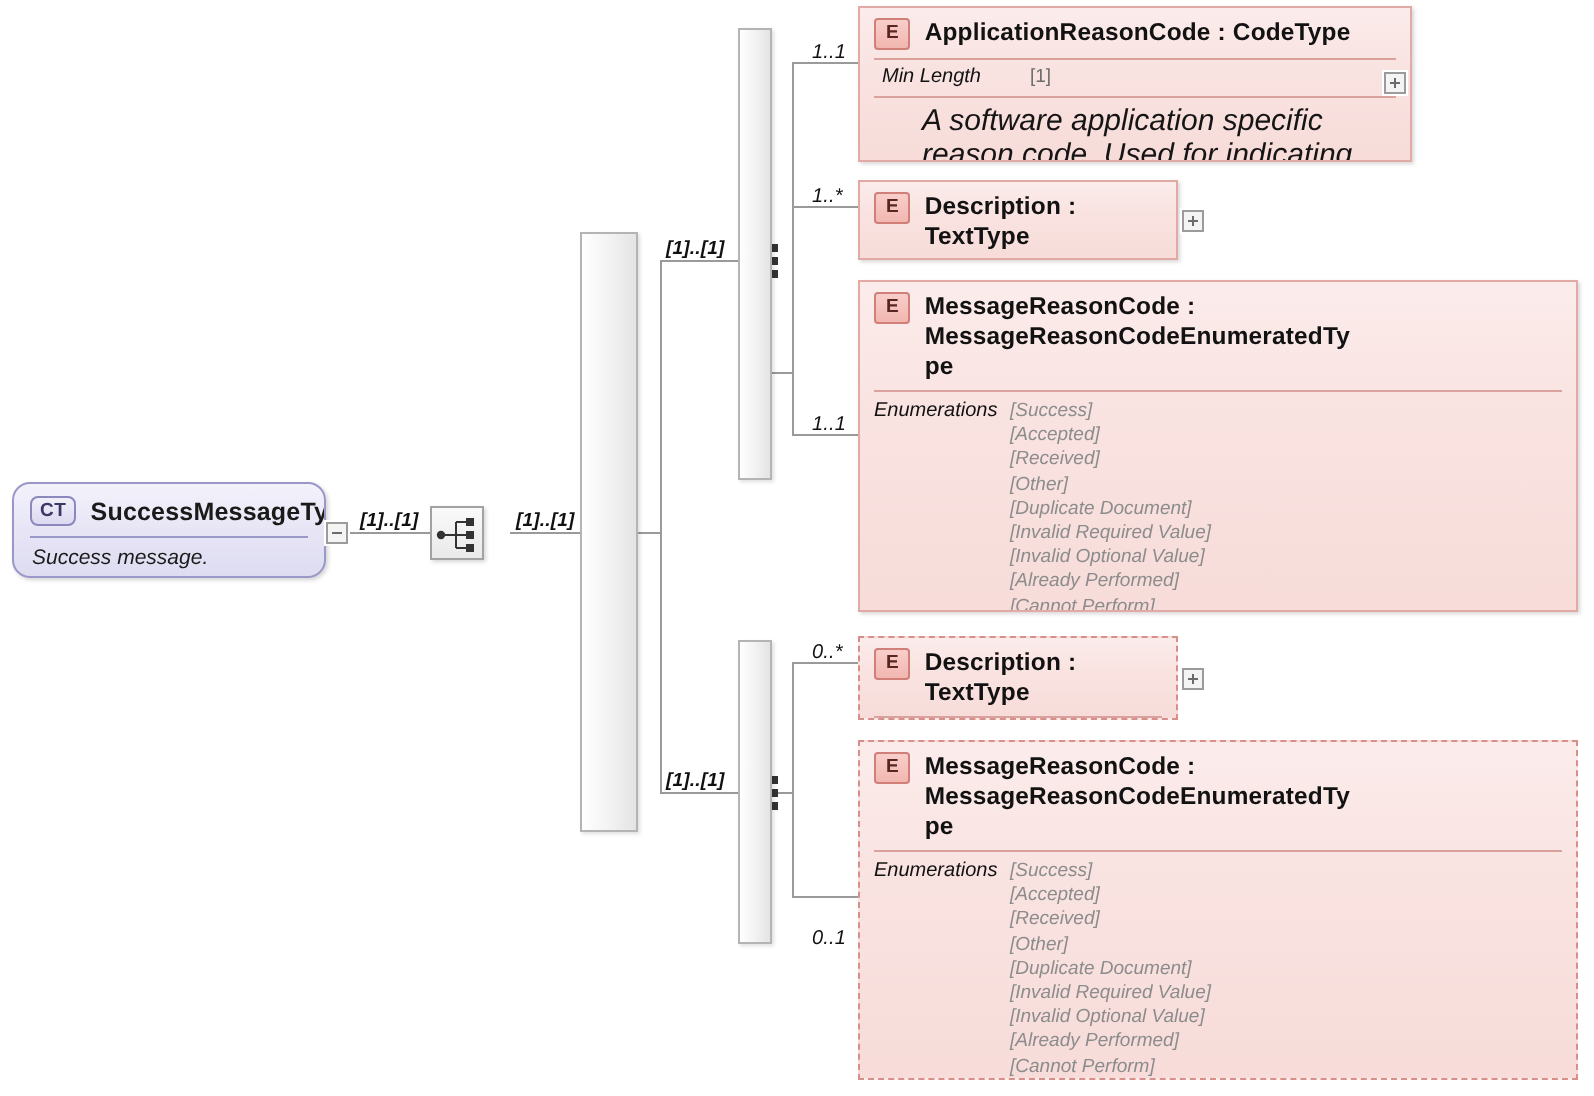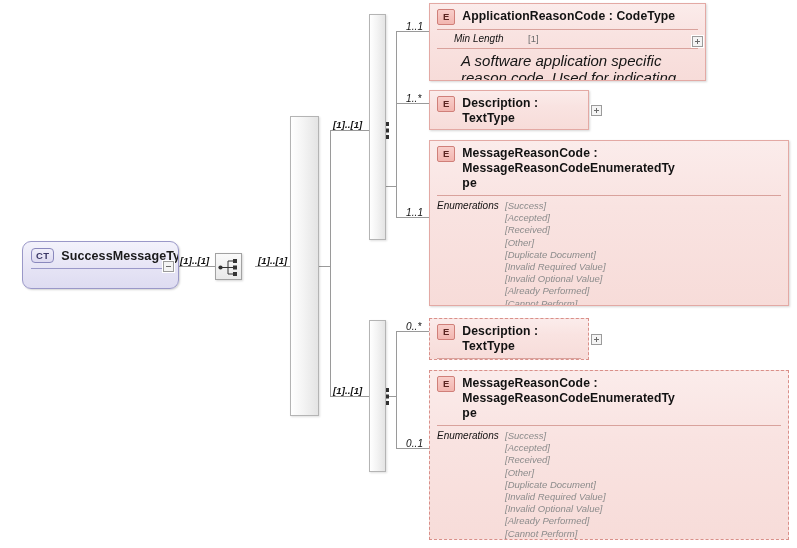"Min Length" .ebox .facet { padding: 3px 8px 4px 24px -> 3px 8px 4px 11px }
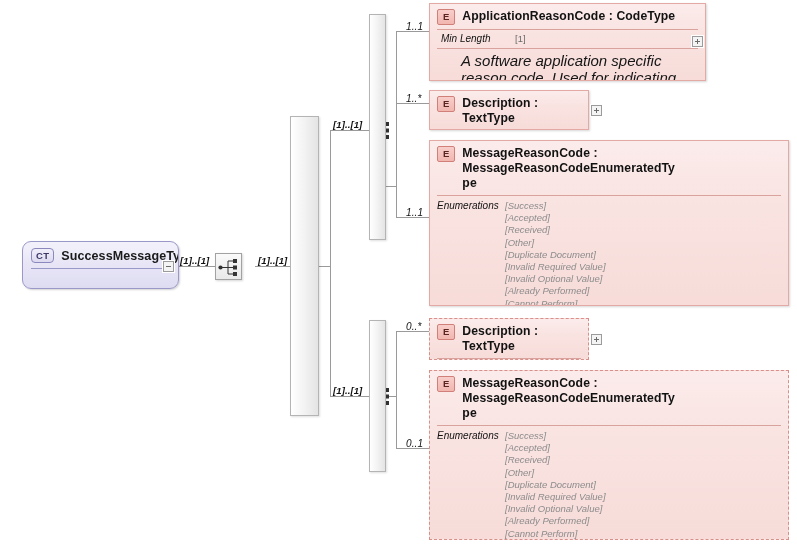"CT" div.ctbox { margin-left: 16px -> none }
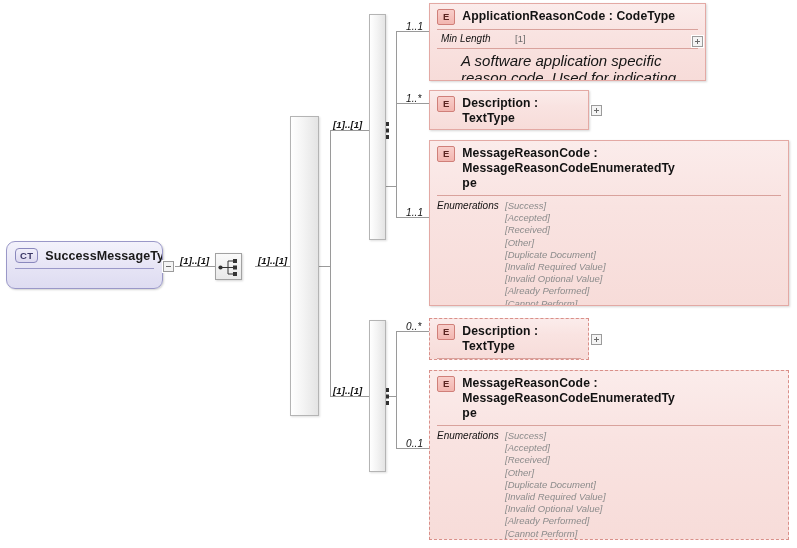"Success message." div.doc { html: none -> <div>Success message.</div> }
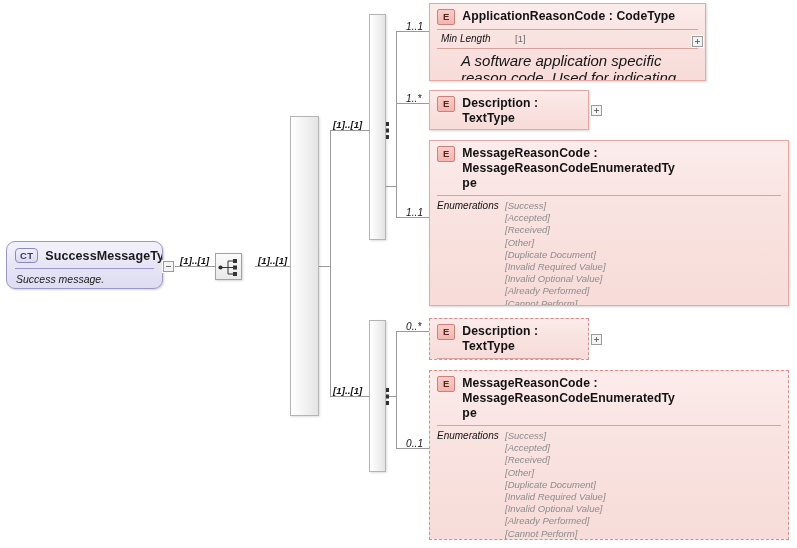"0..1" div.card { top: 438px -> 464px }
